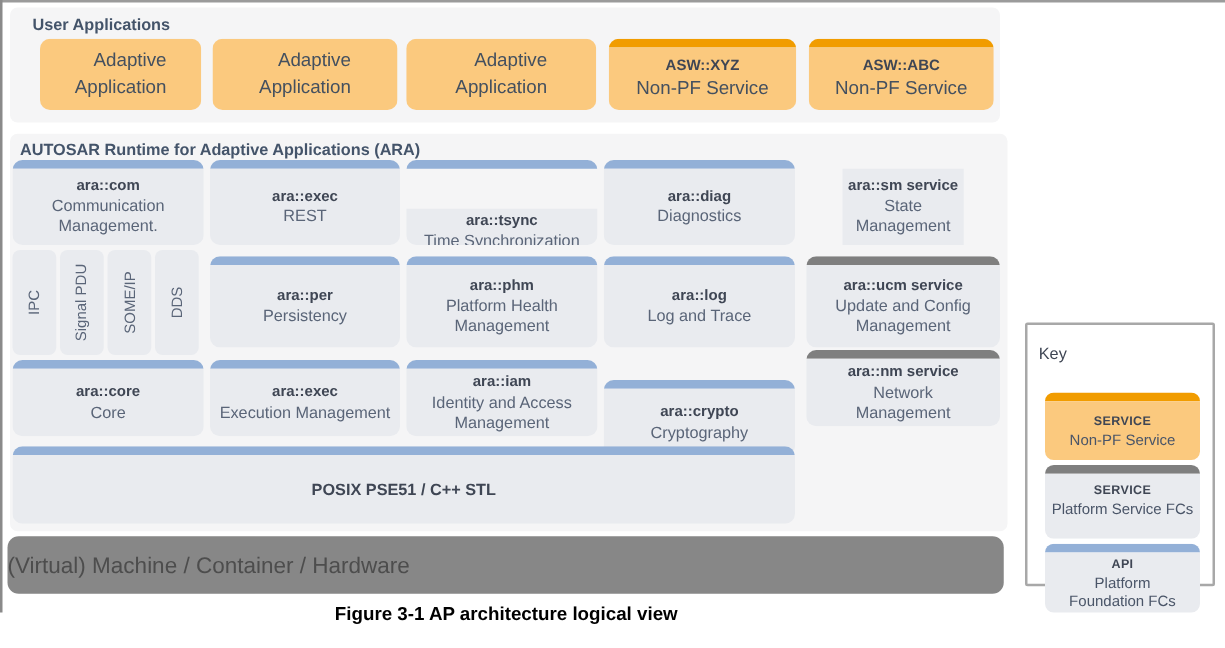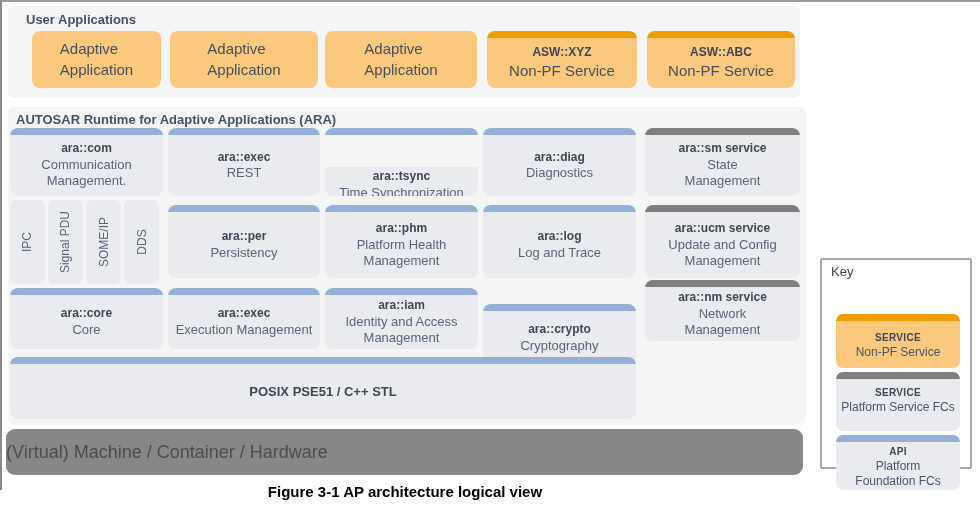"Adaptive" .app-label { text-align: left -> right }
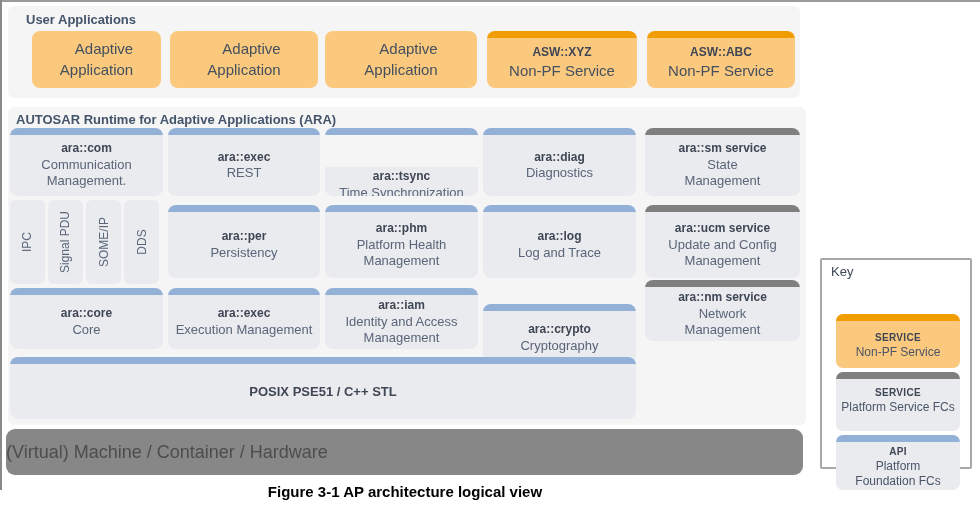"ara::sm service" div.box { align-items: none -> center }
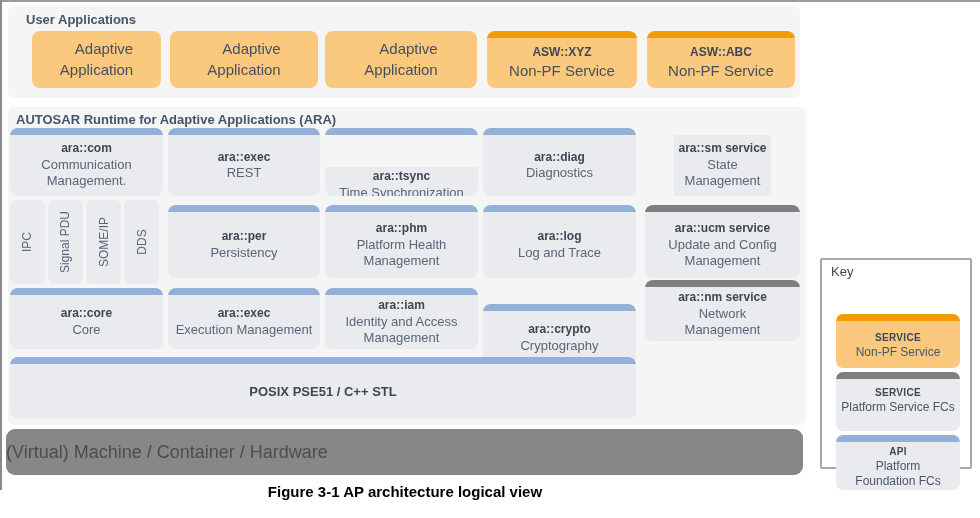"Key" .key-header { top: 4px -> 15px }
